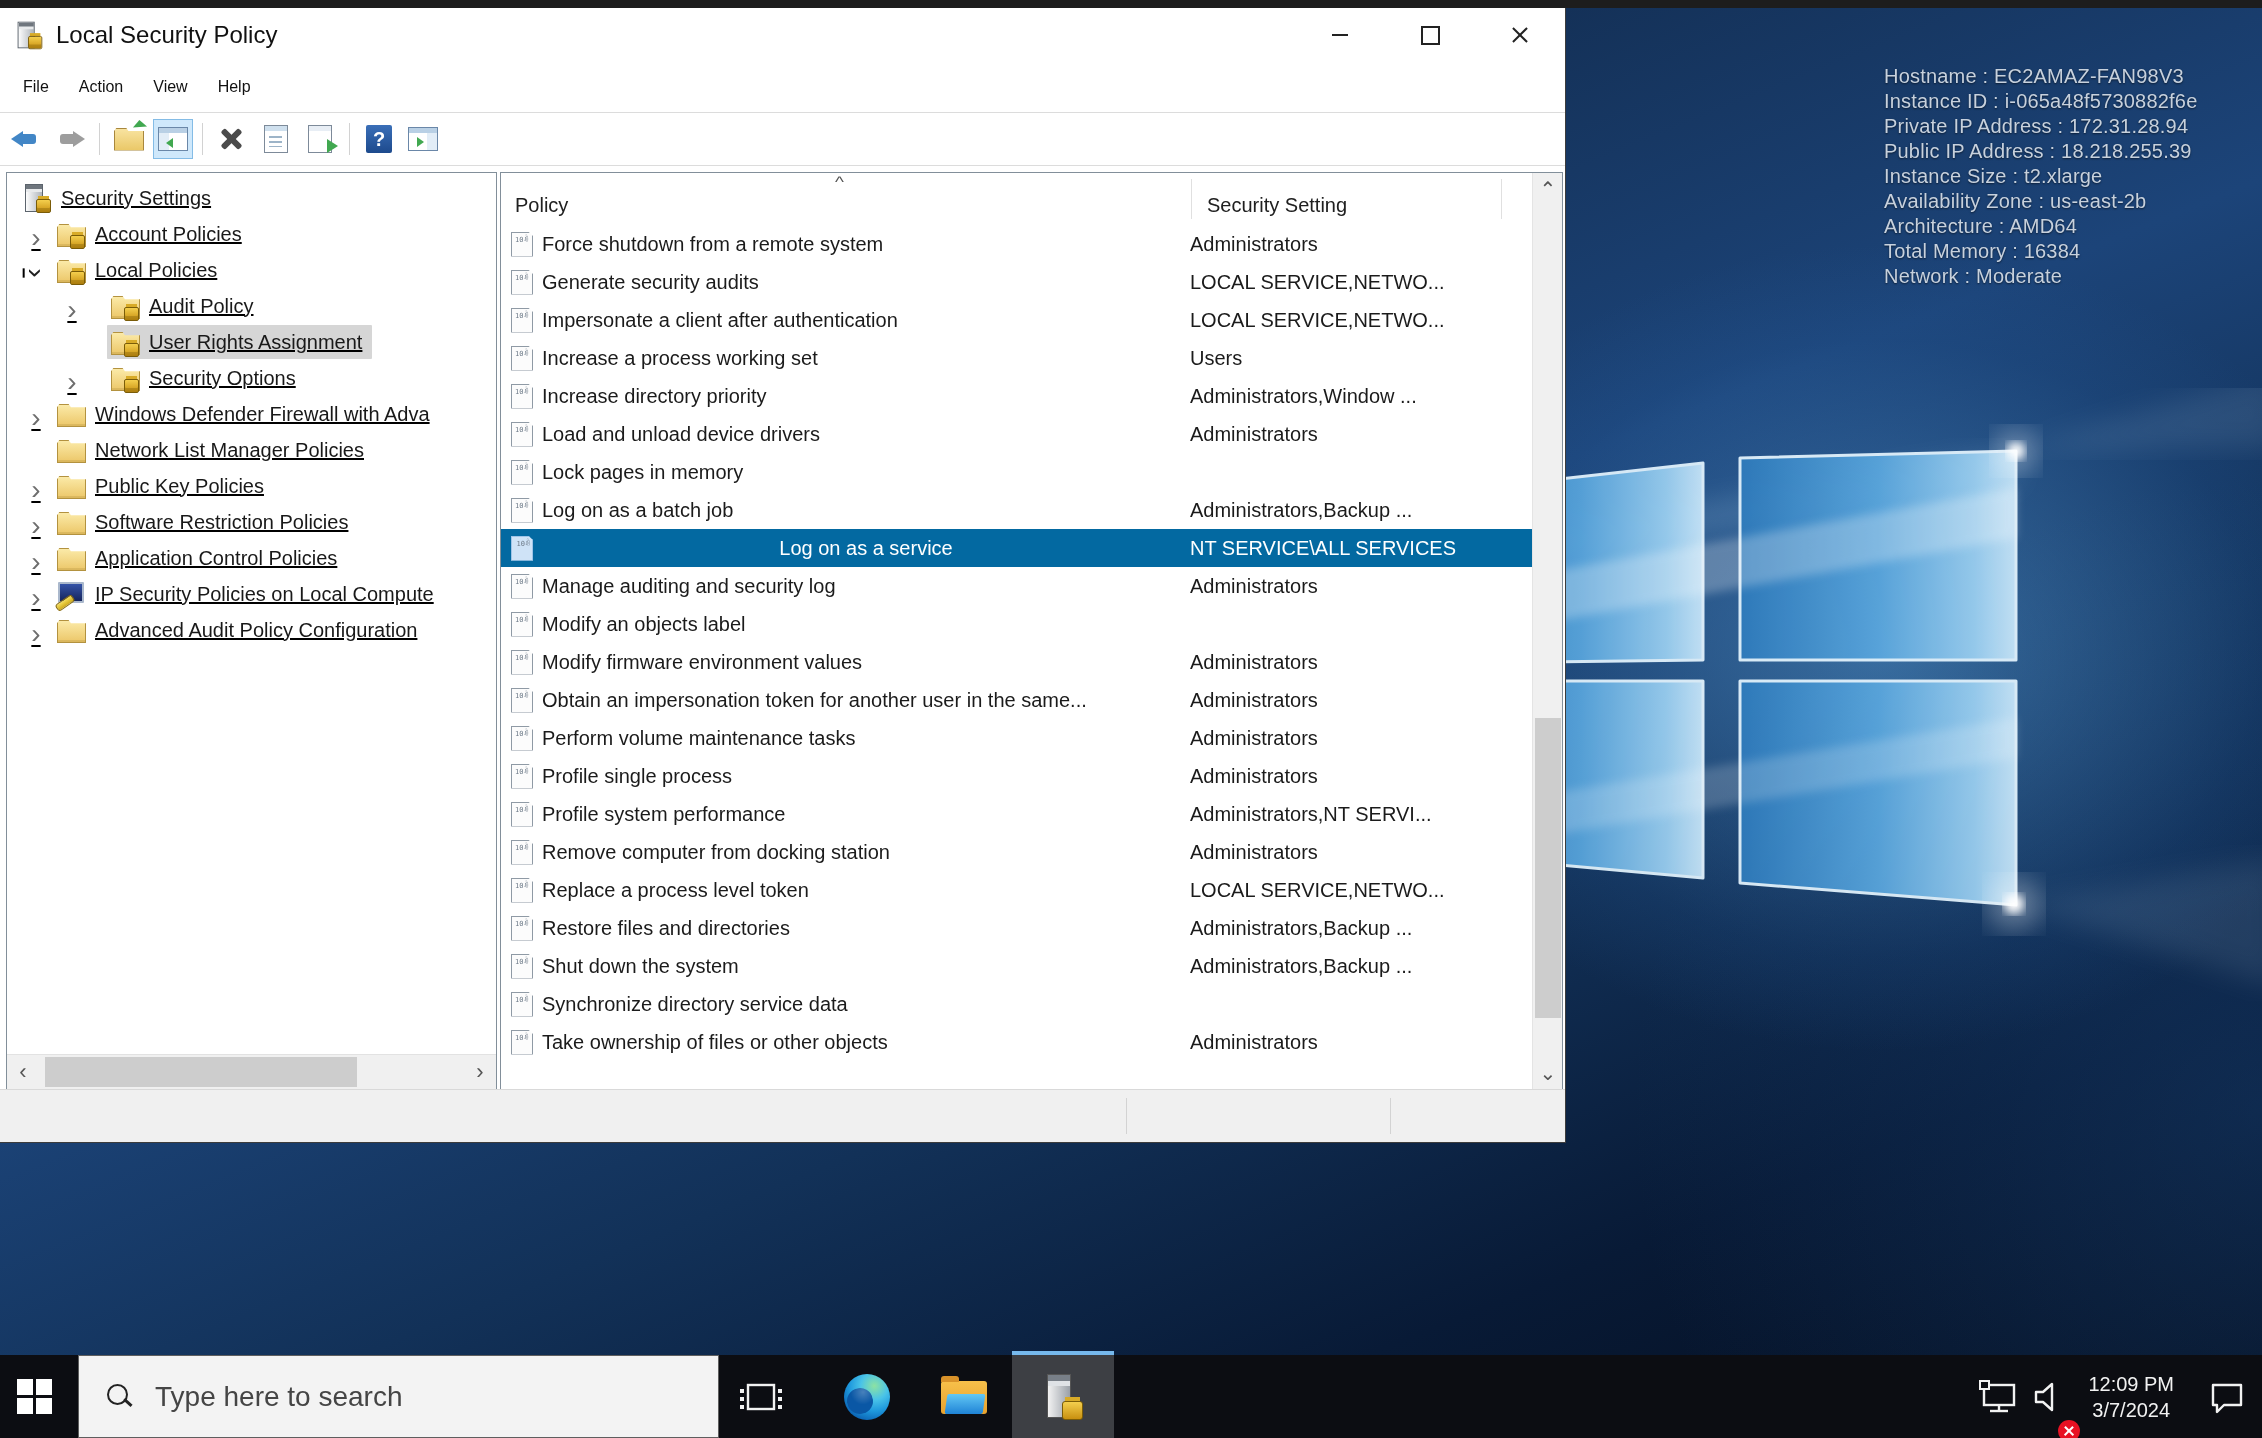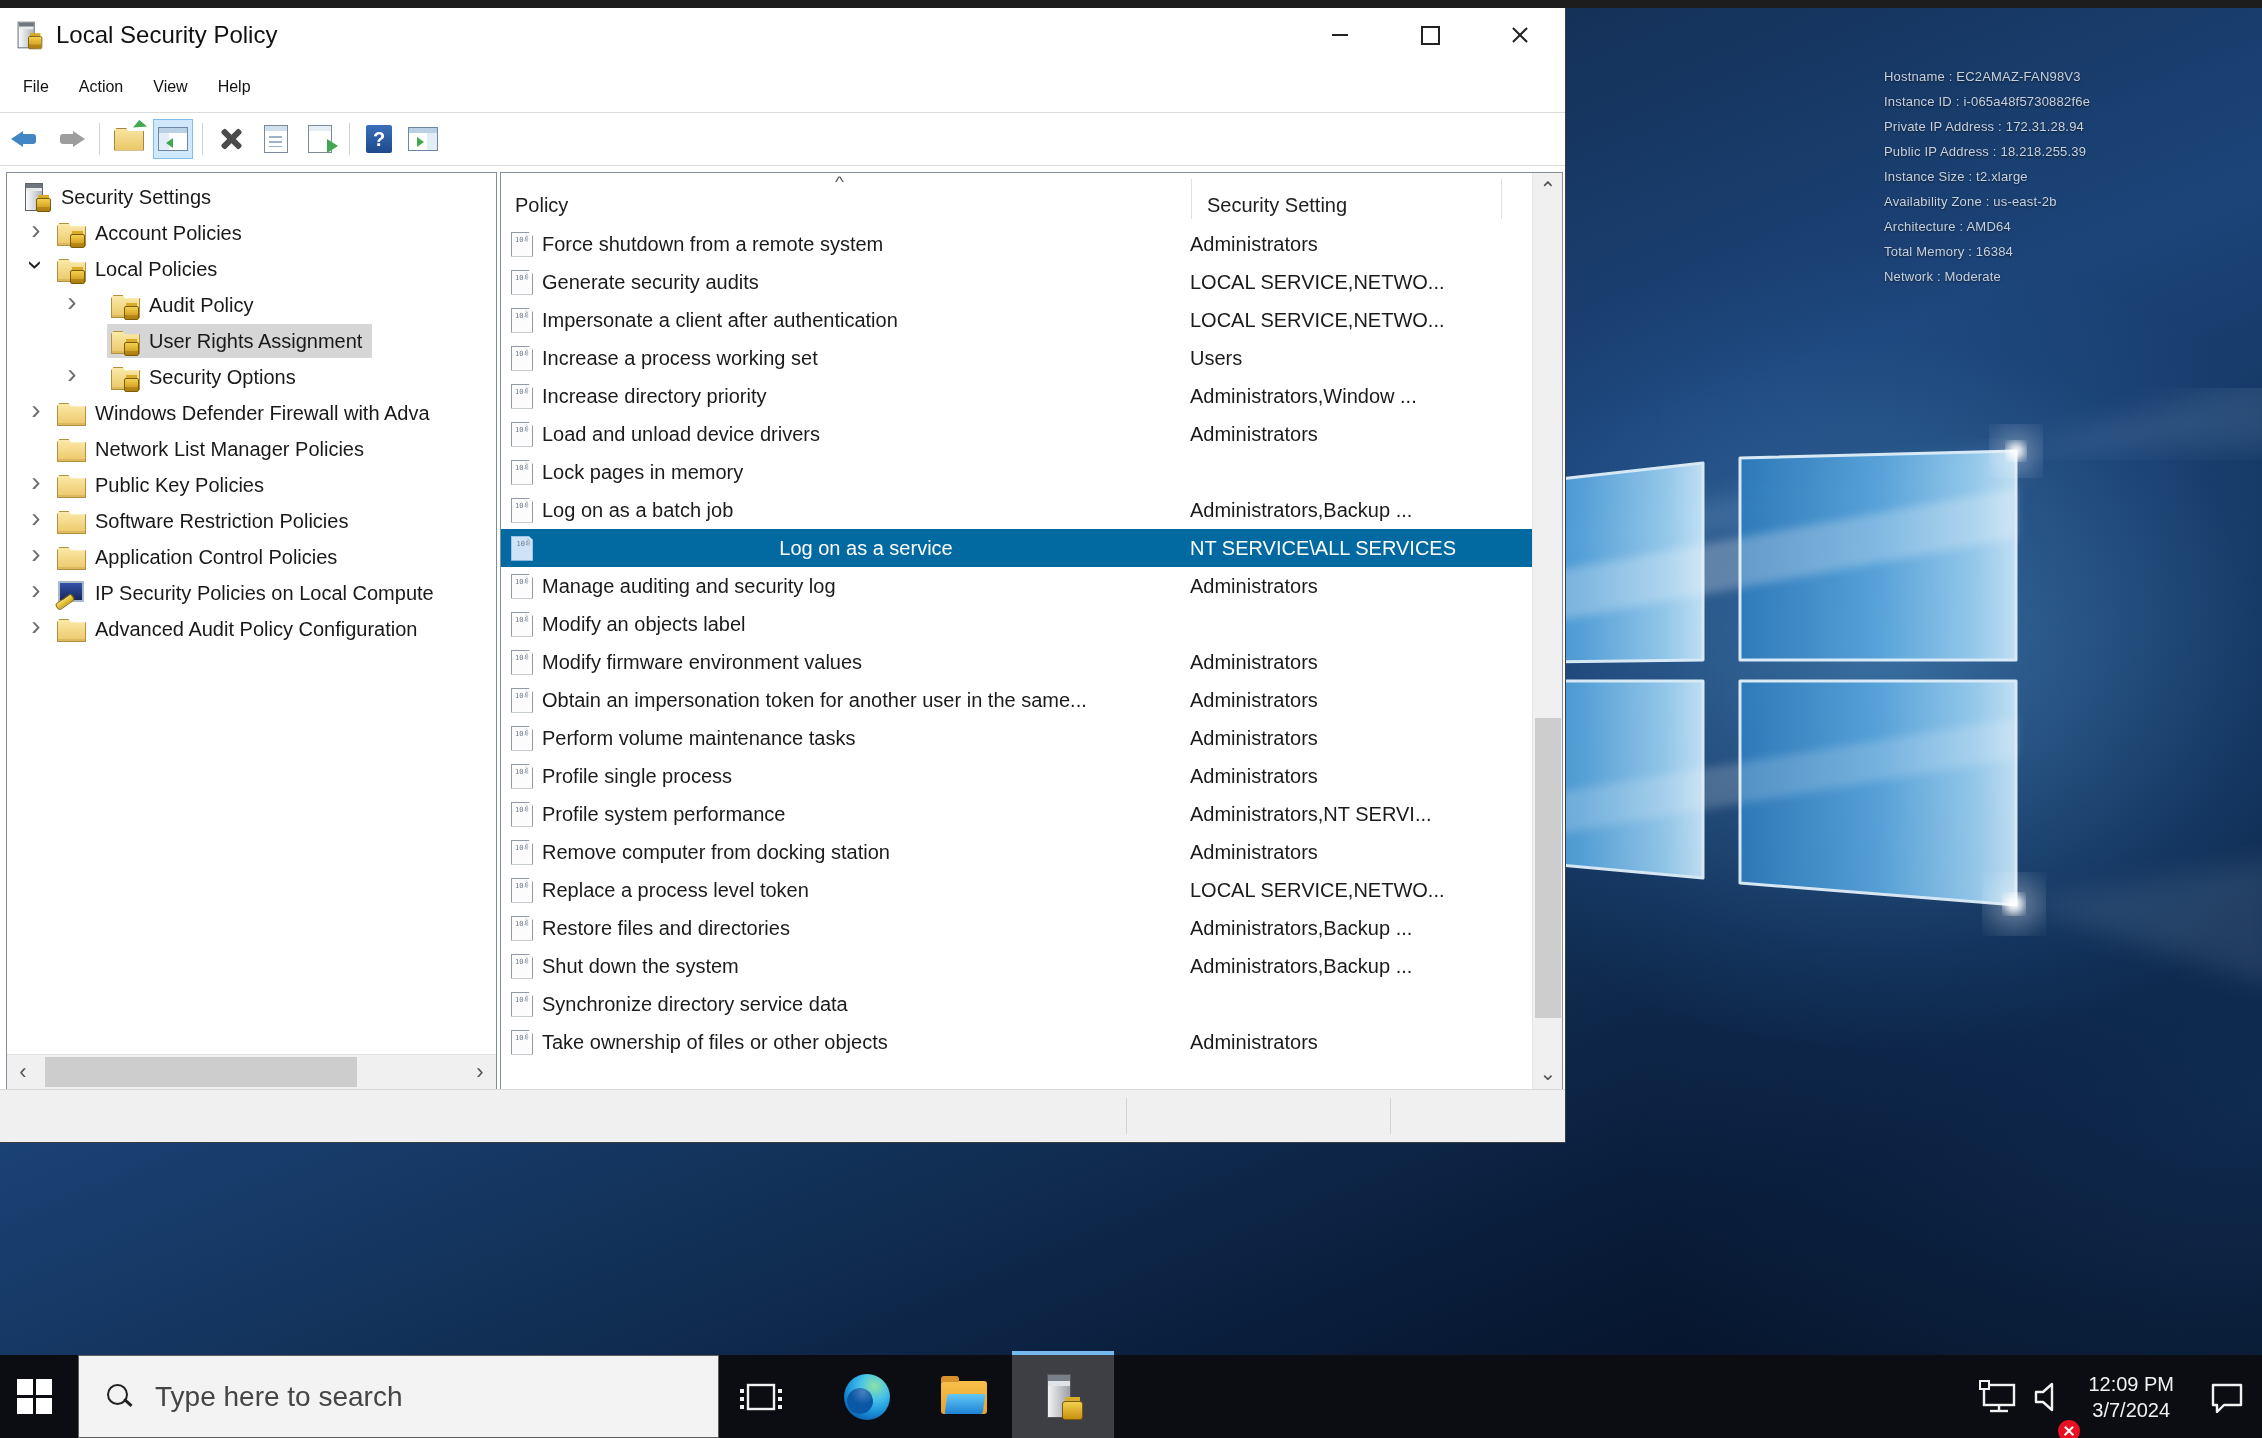"Hostname : EC2AMAZ-FAN98V3" .ec2-info { font-size: 13px -> 20px }
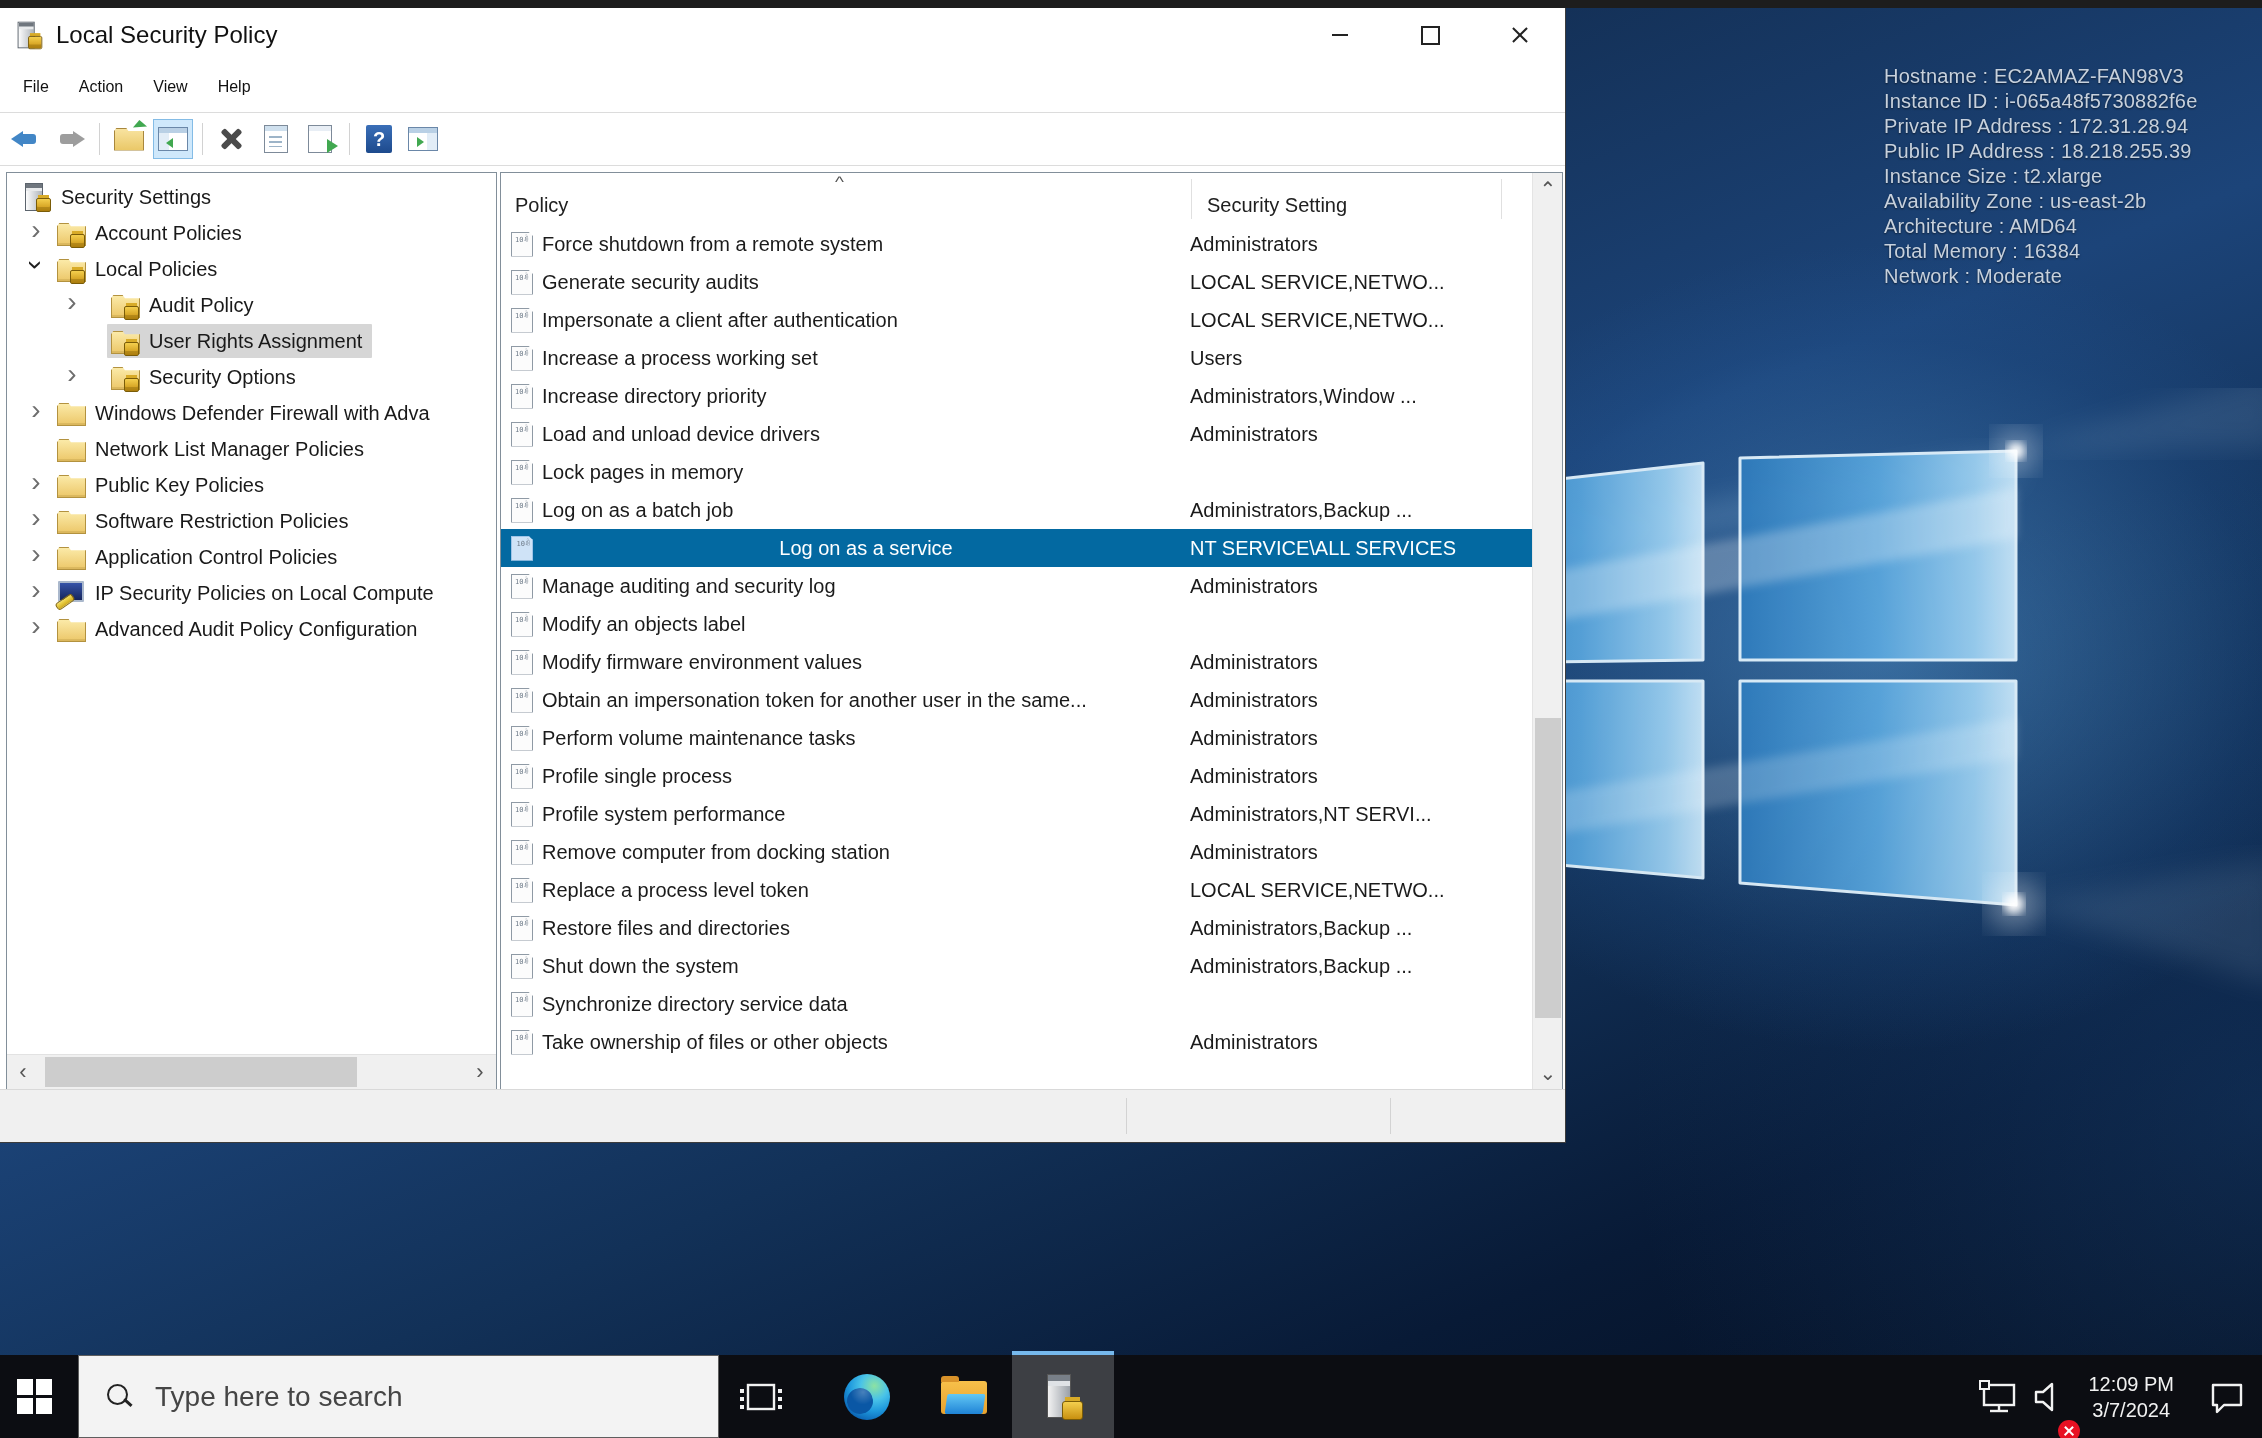"Security Settings" .trow { align-items: center -> flex-end; text-decoration: none -> underline }
